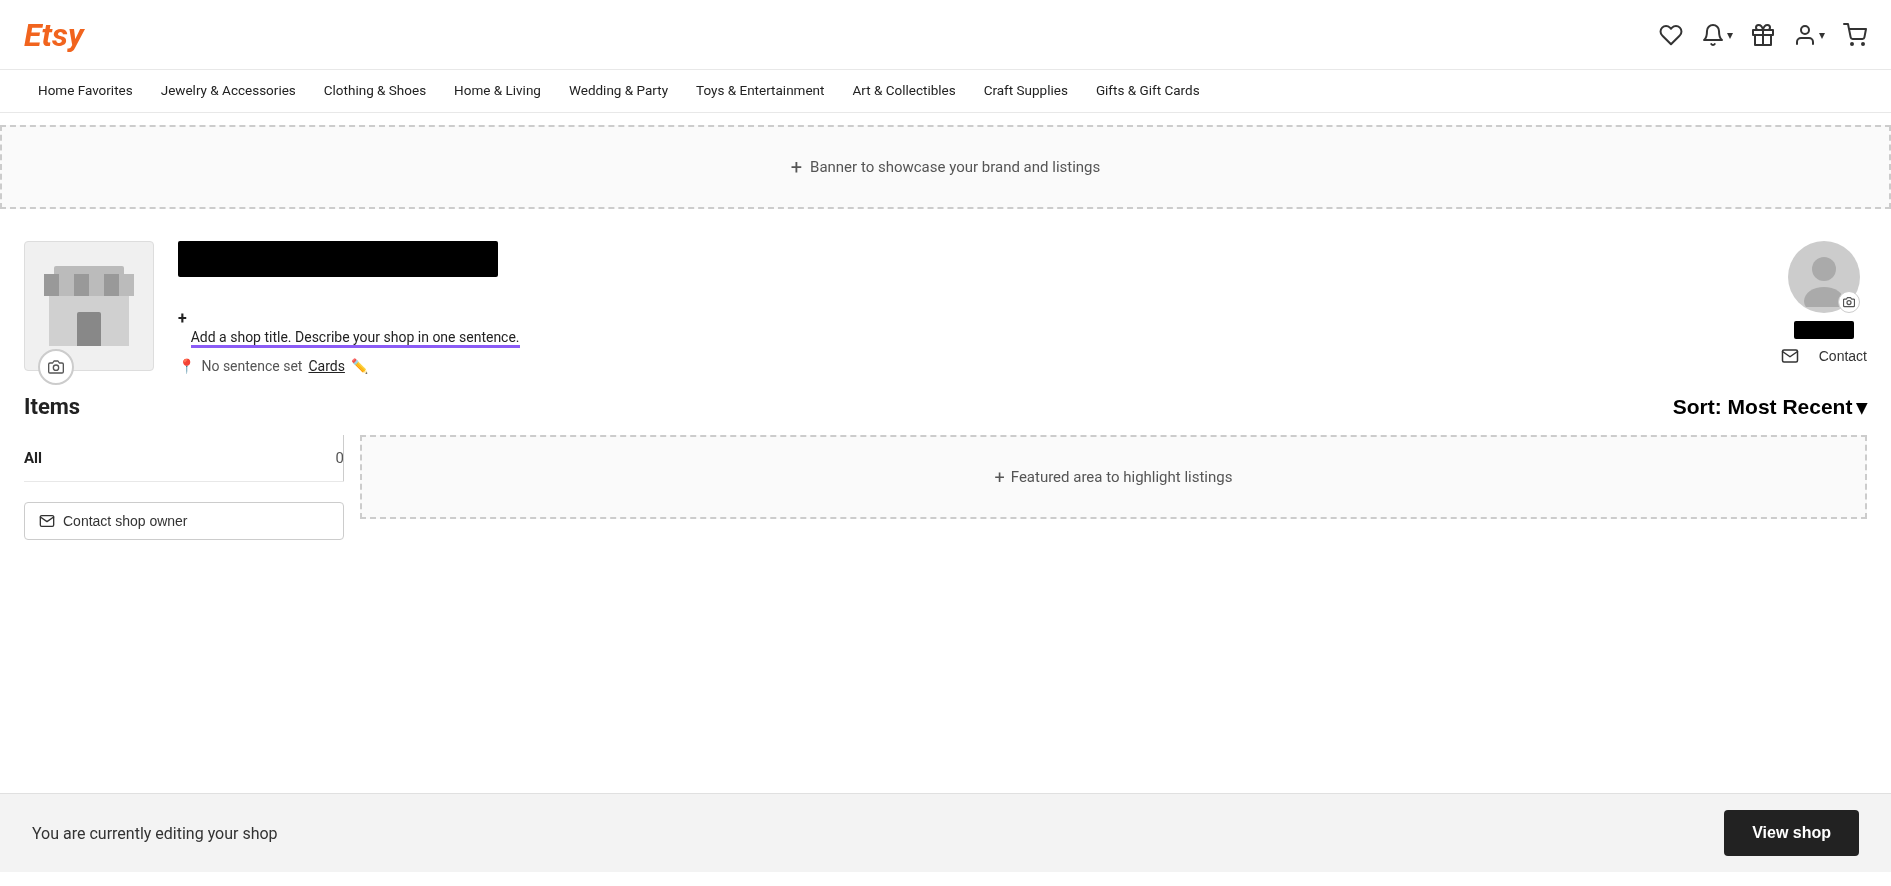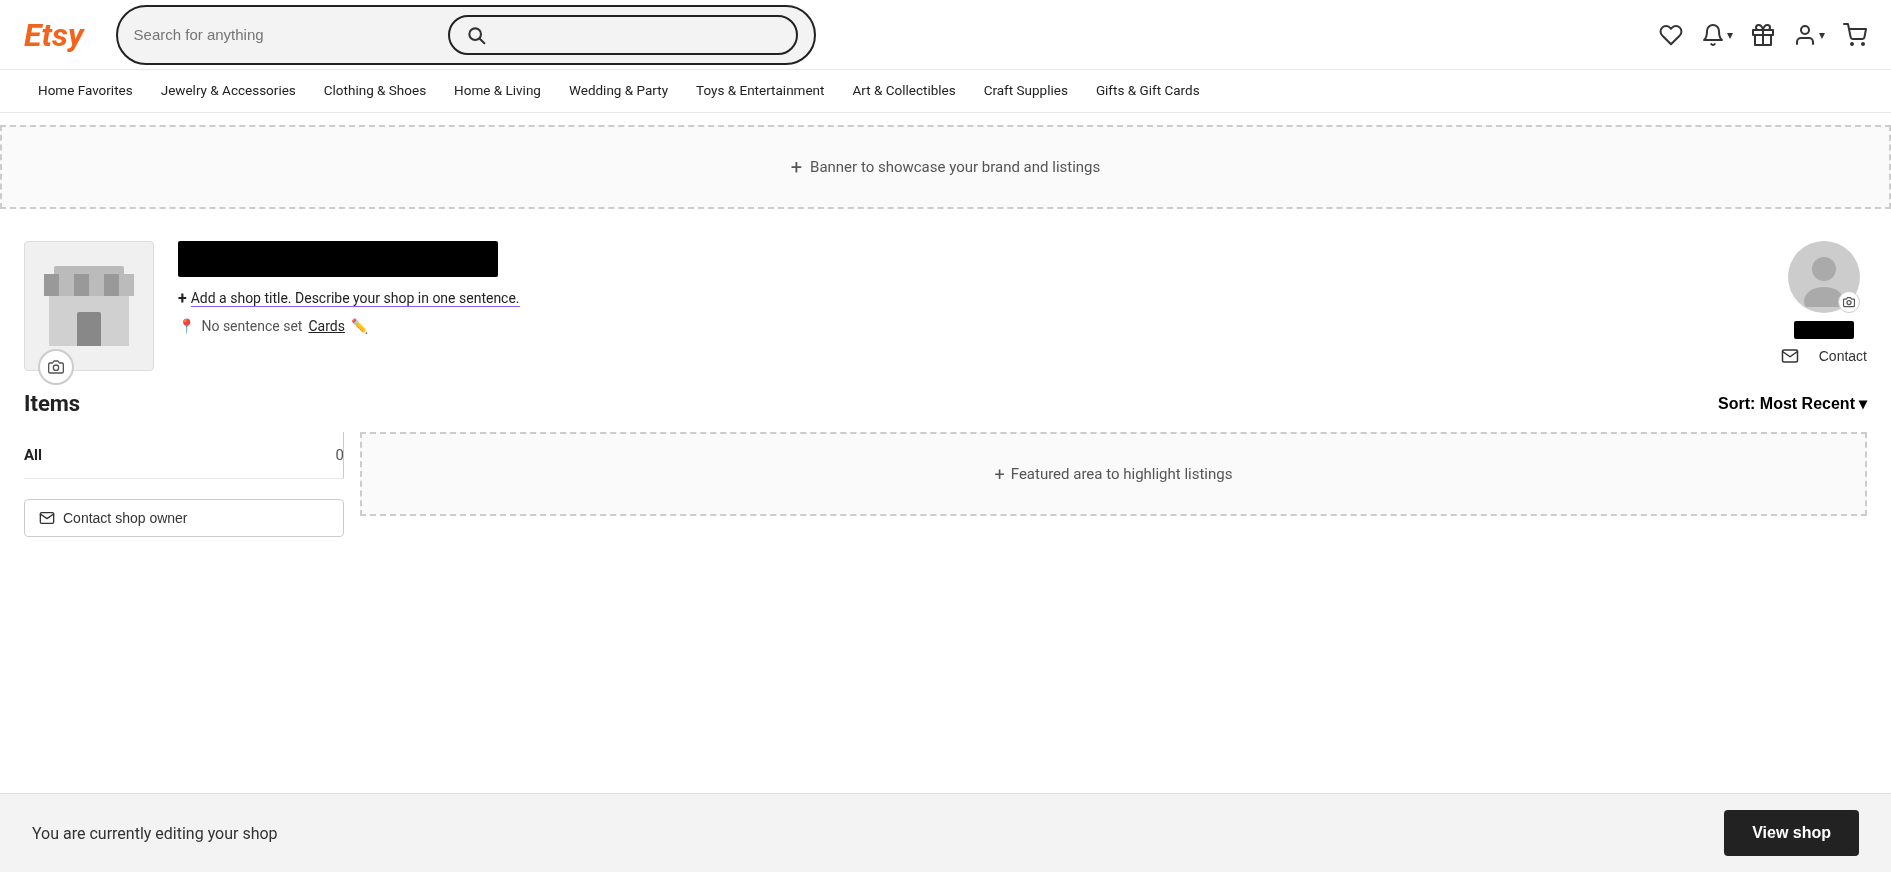"Search for anything" div.search-bar { html: <div> <input> <button> <svg> <circle></circle> <line></line> </svg> </button> </div> -> none }
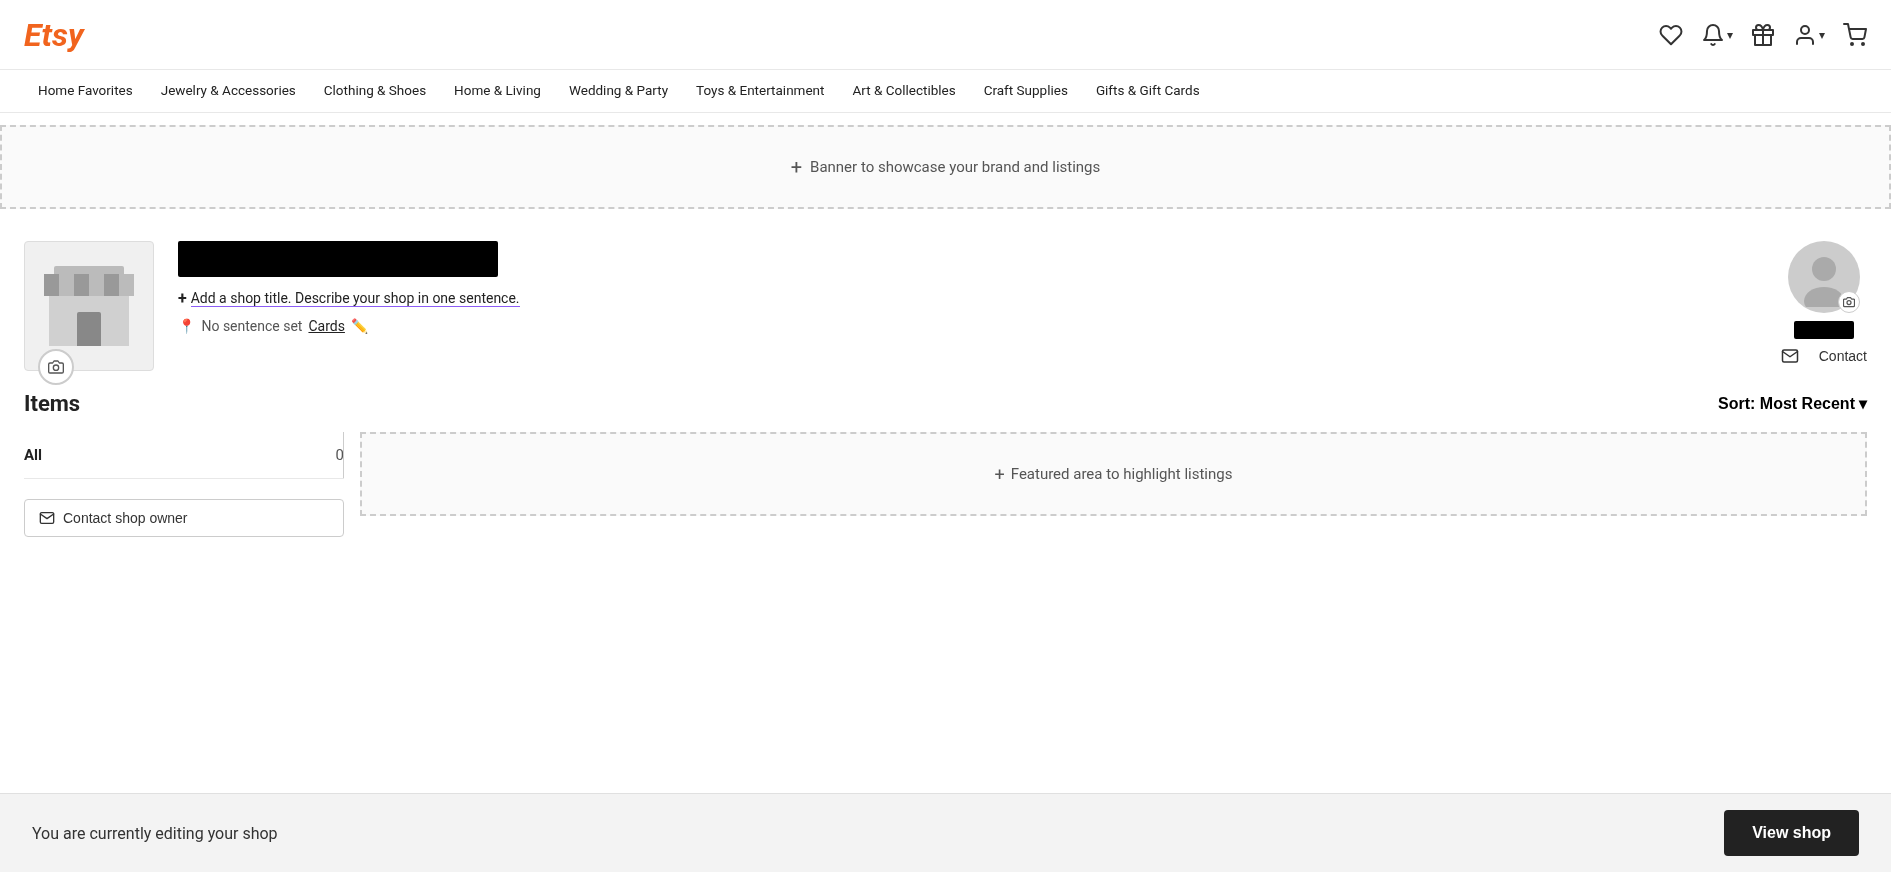"Add a shop title. Describe" .shop-subtitle-link { border-bottom: 1px solid #8b5cf6 -> 3px solid #8b5cf6; margin-top: none -> 40px }
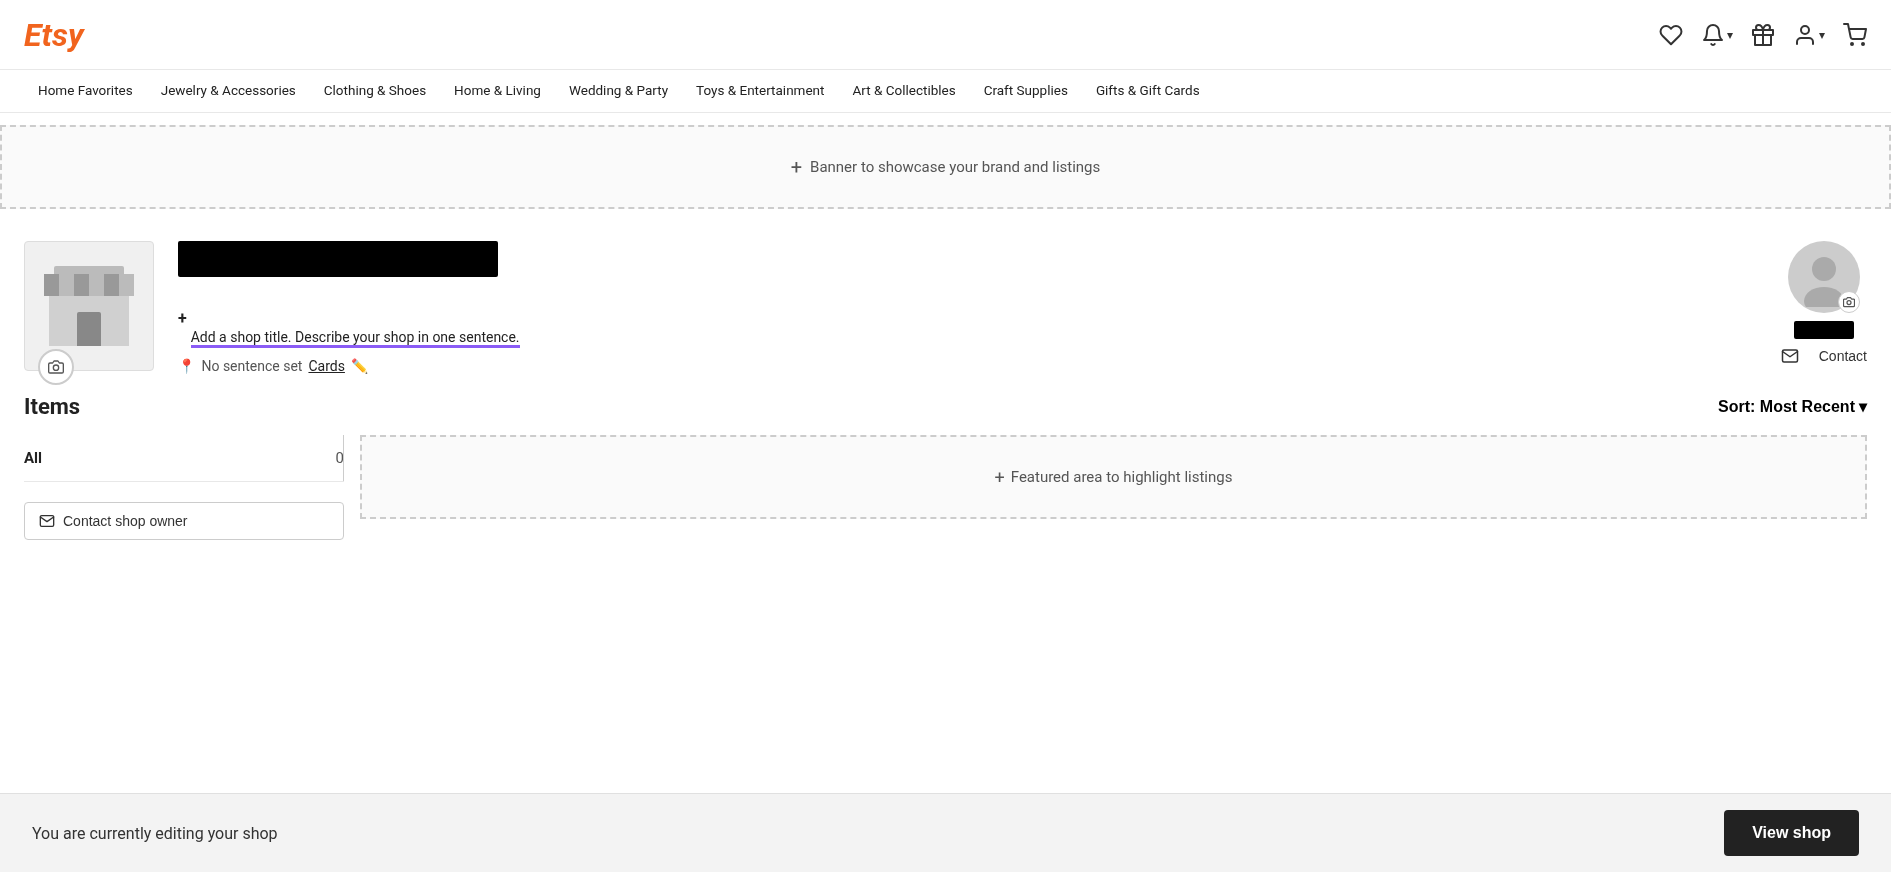"Sort: Most Recent" .sort-dropdown { font-size: 16px -> 21px }
